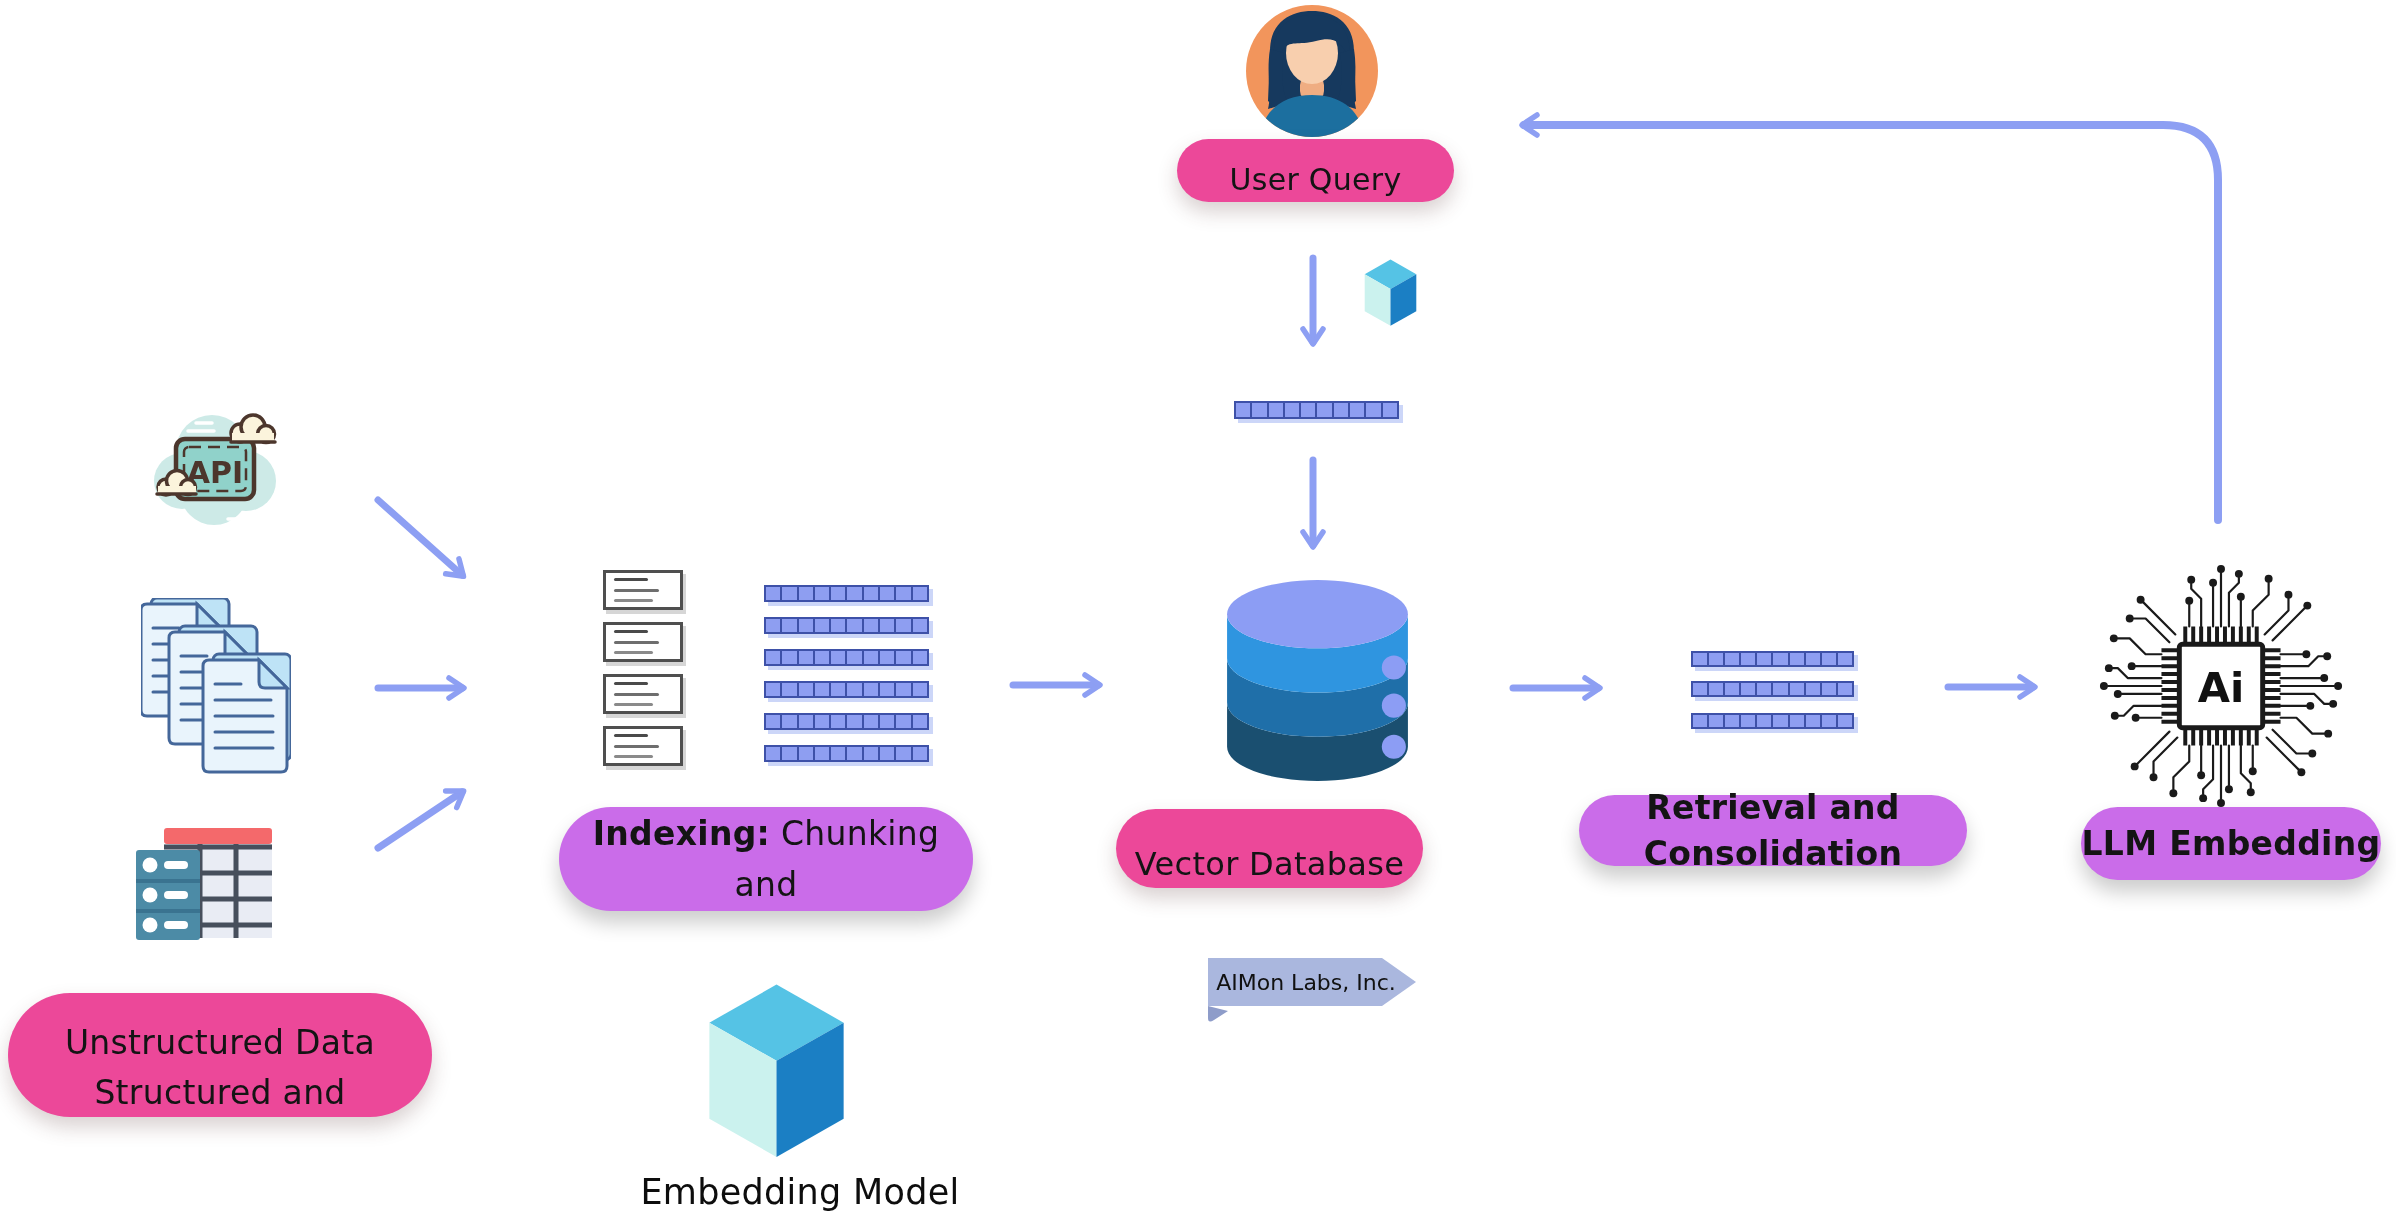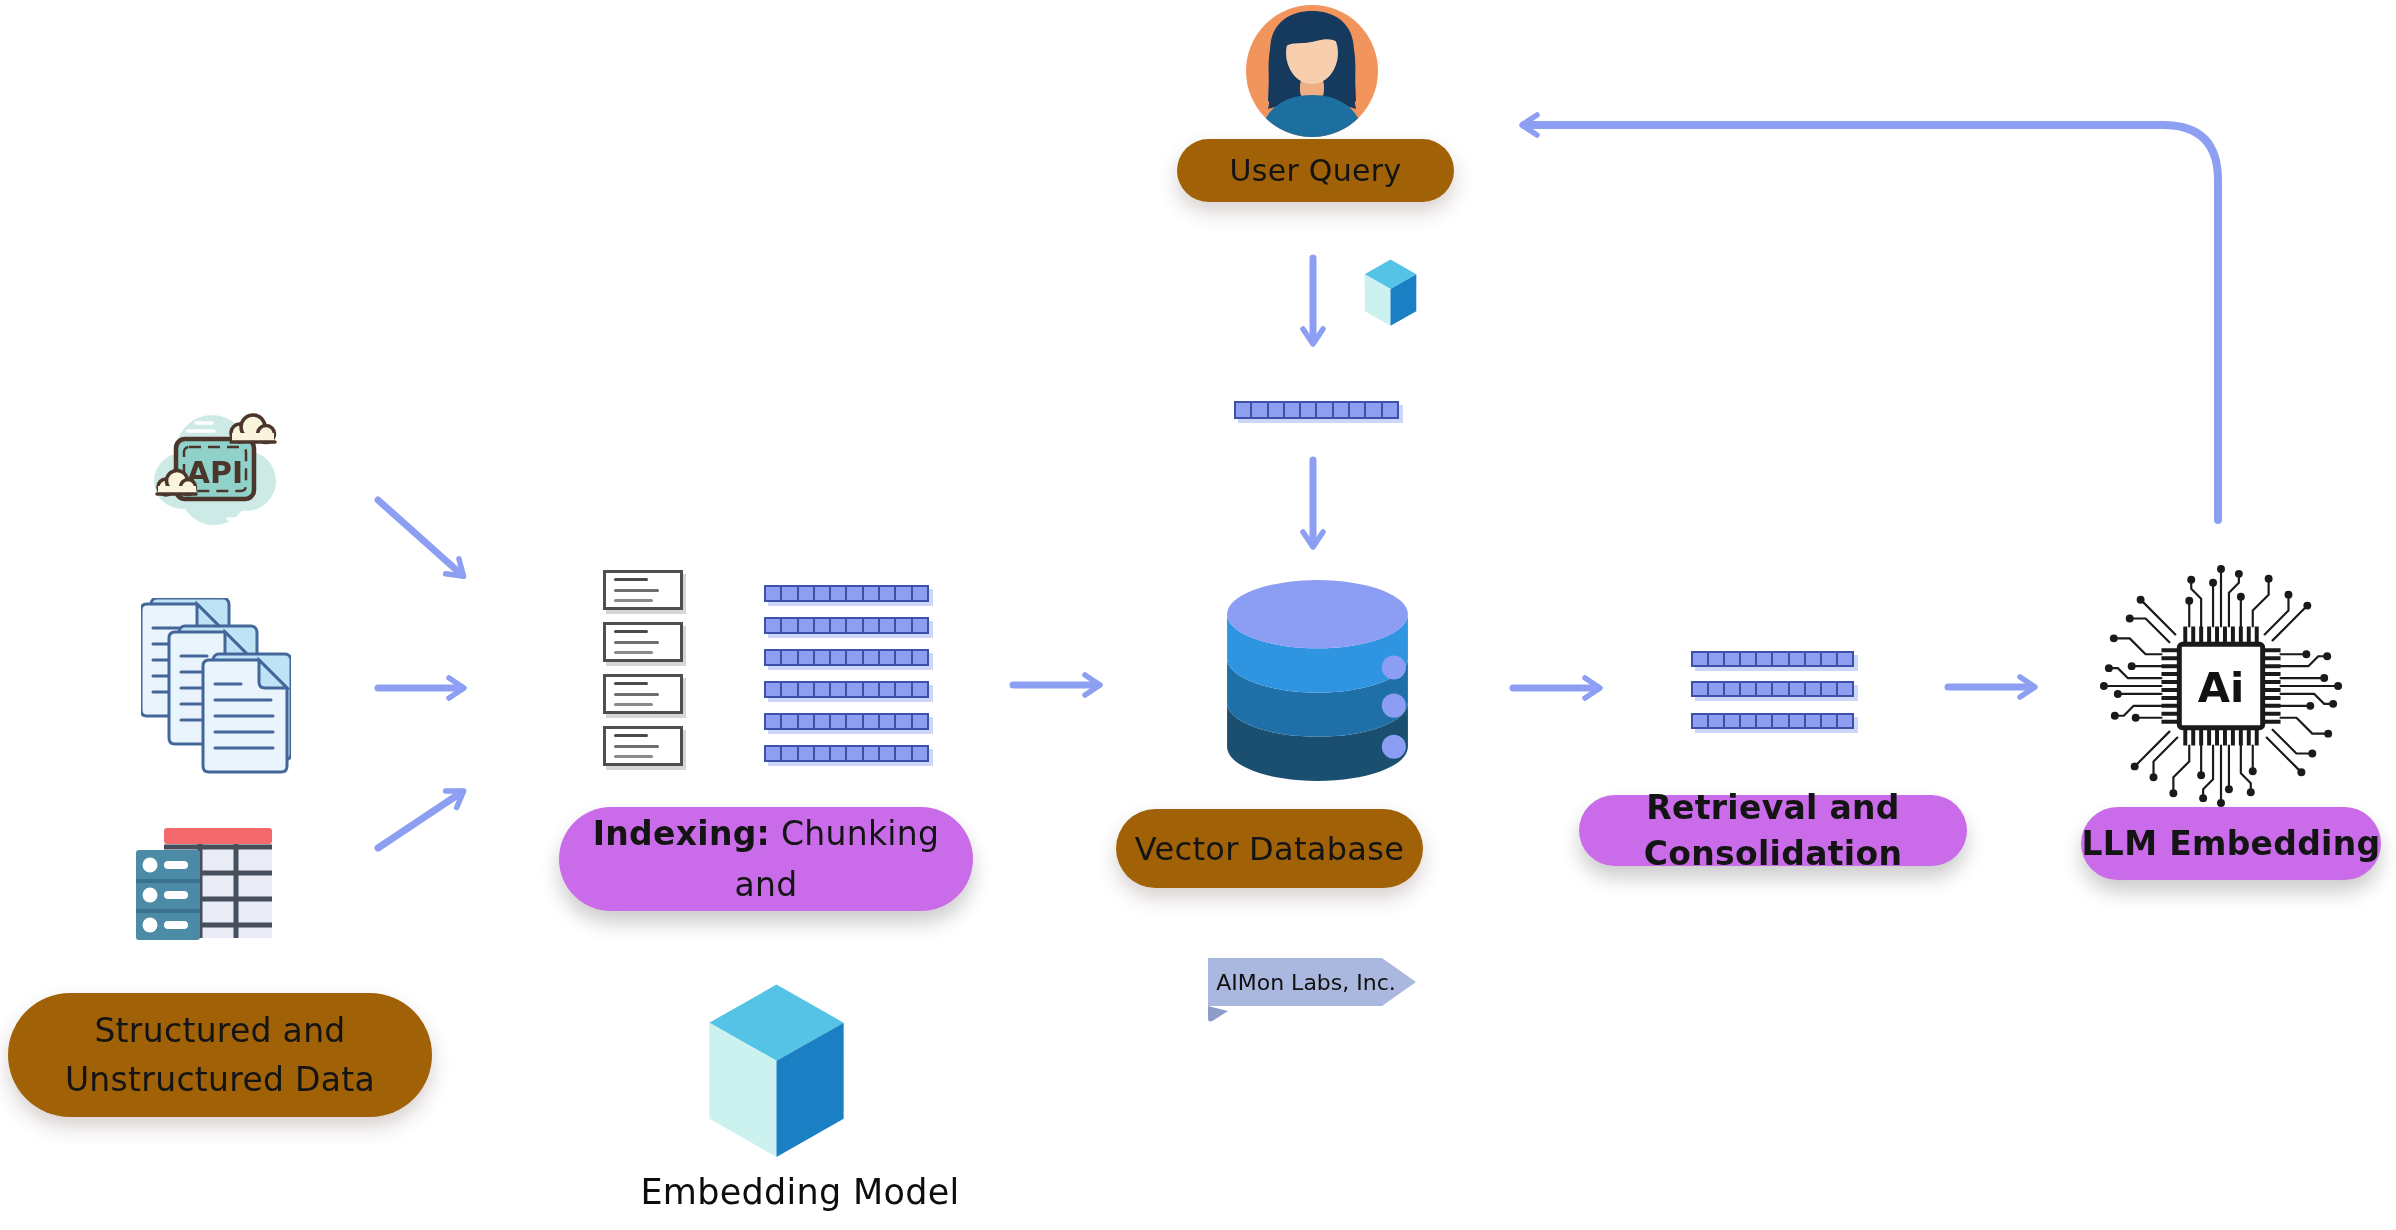"User Query" .pill.white { background: #a16207 -> #ec4899; justify-content: none -> flex-end }
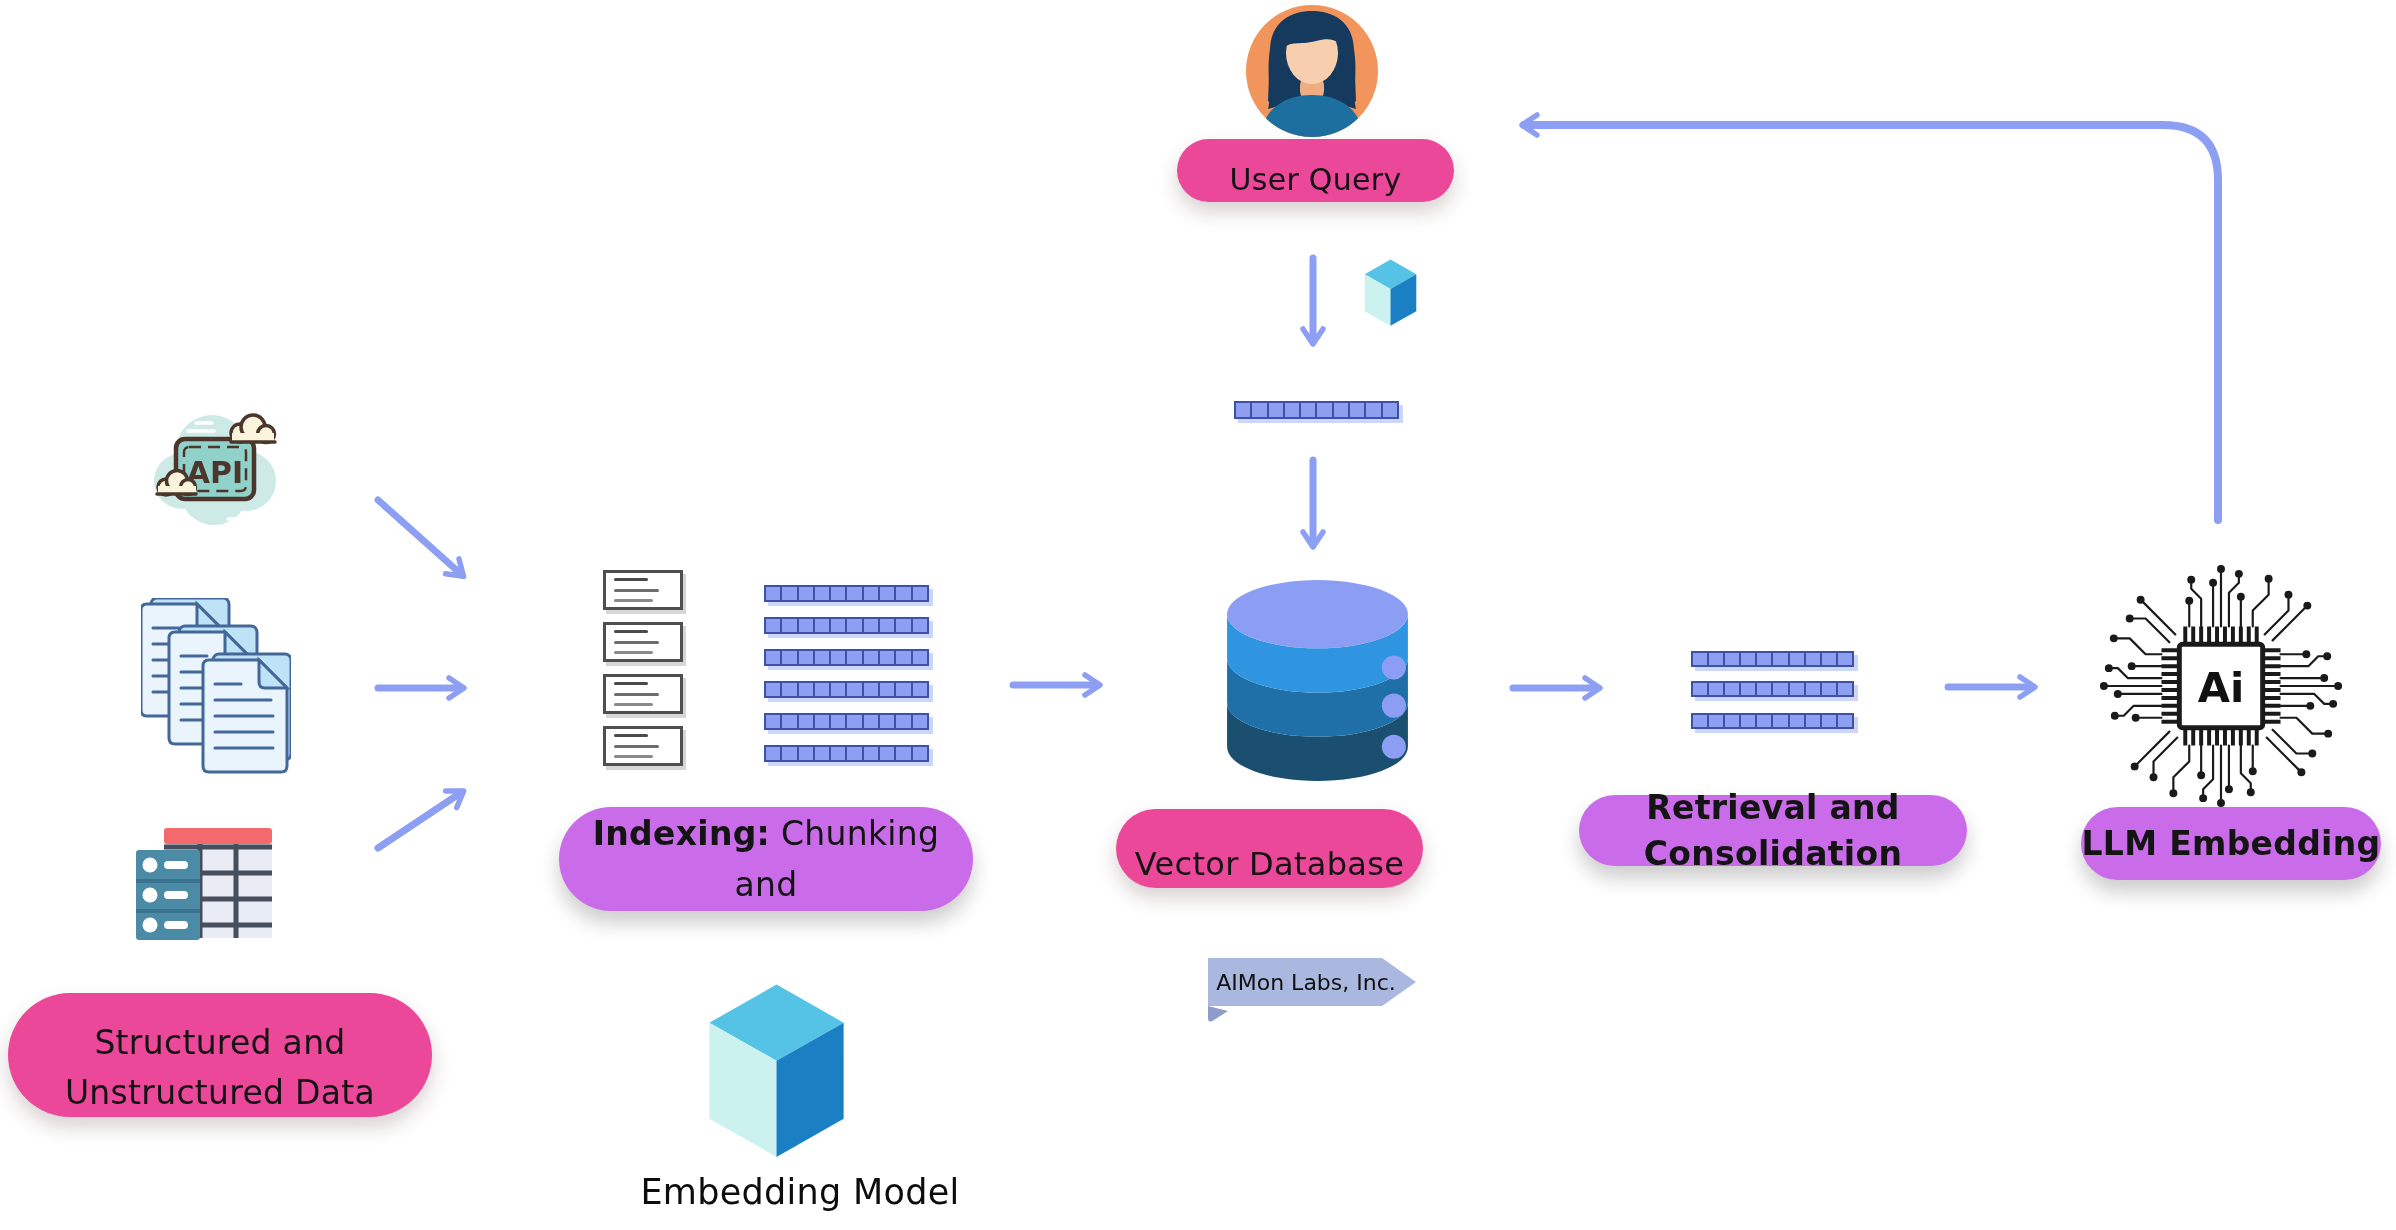"Structured and" div { order: before "Unstructured Data" -> after "Unstructured Data" }
